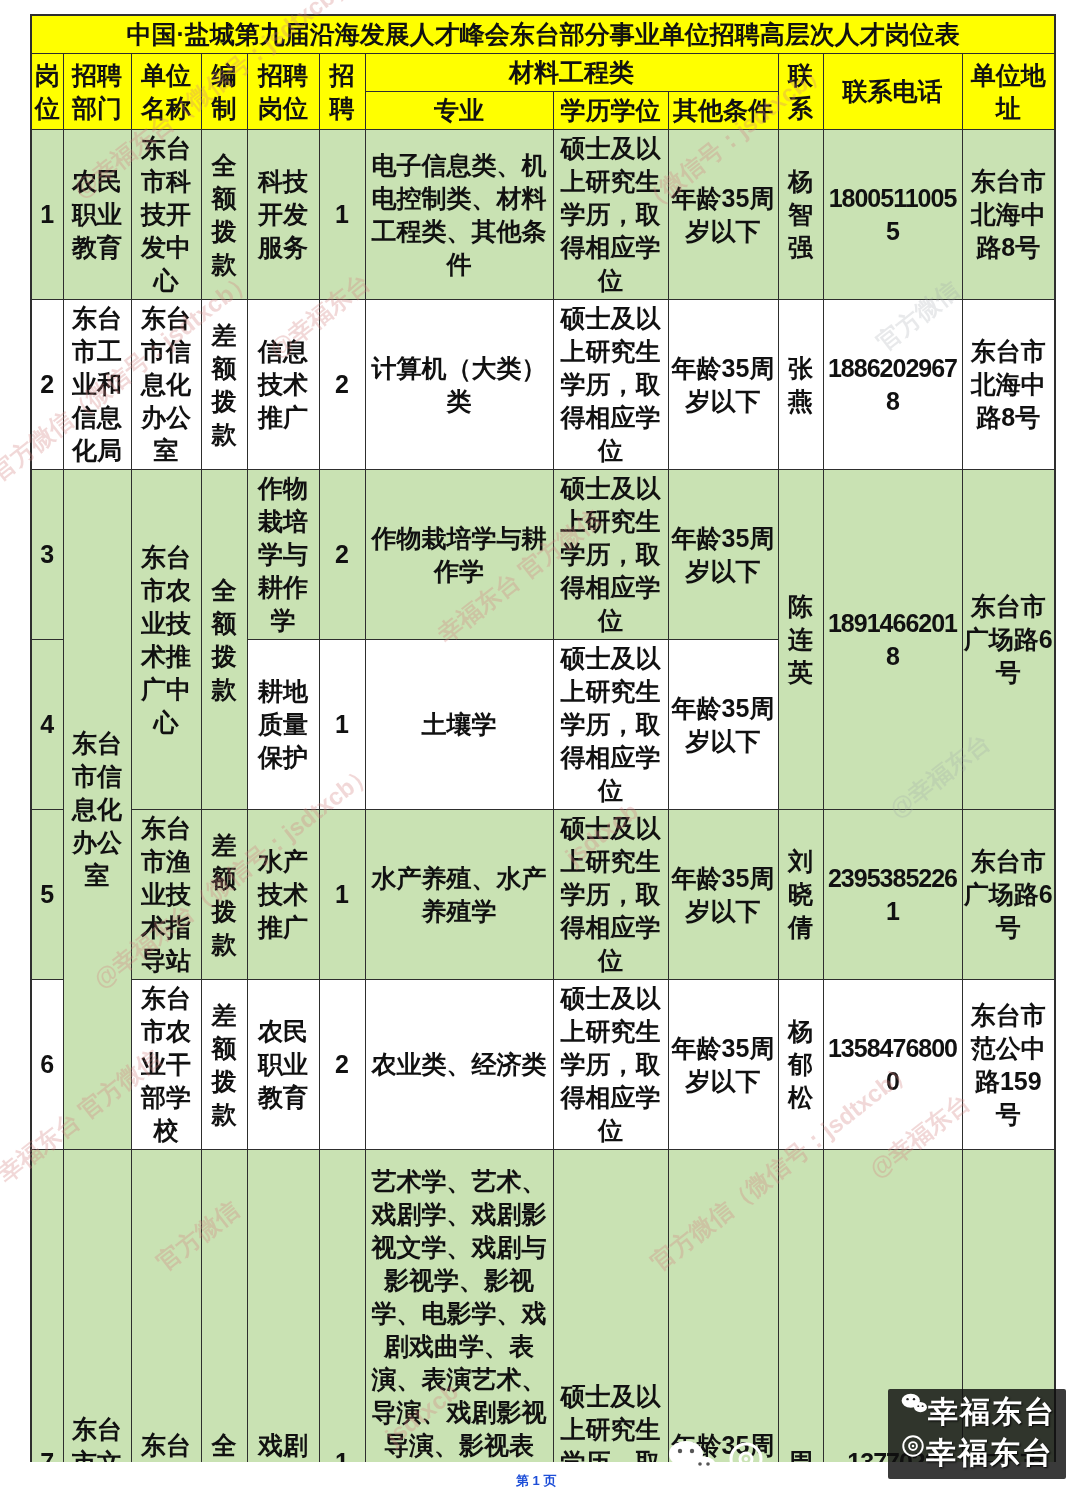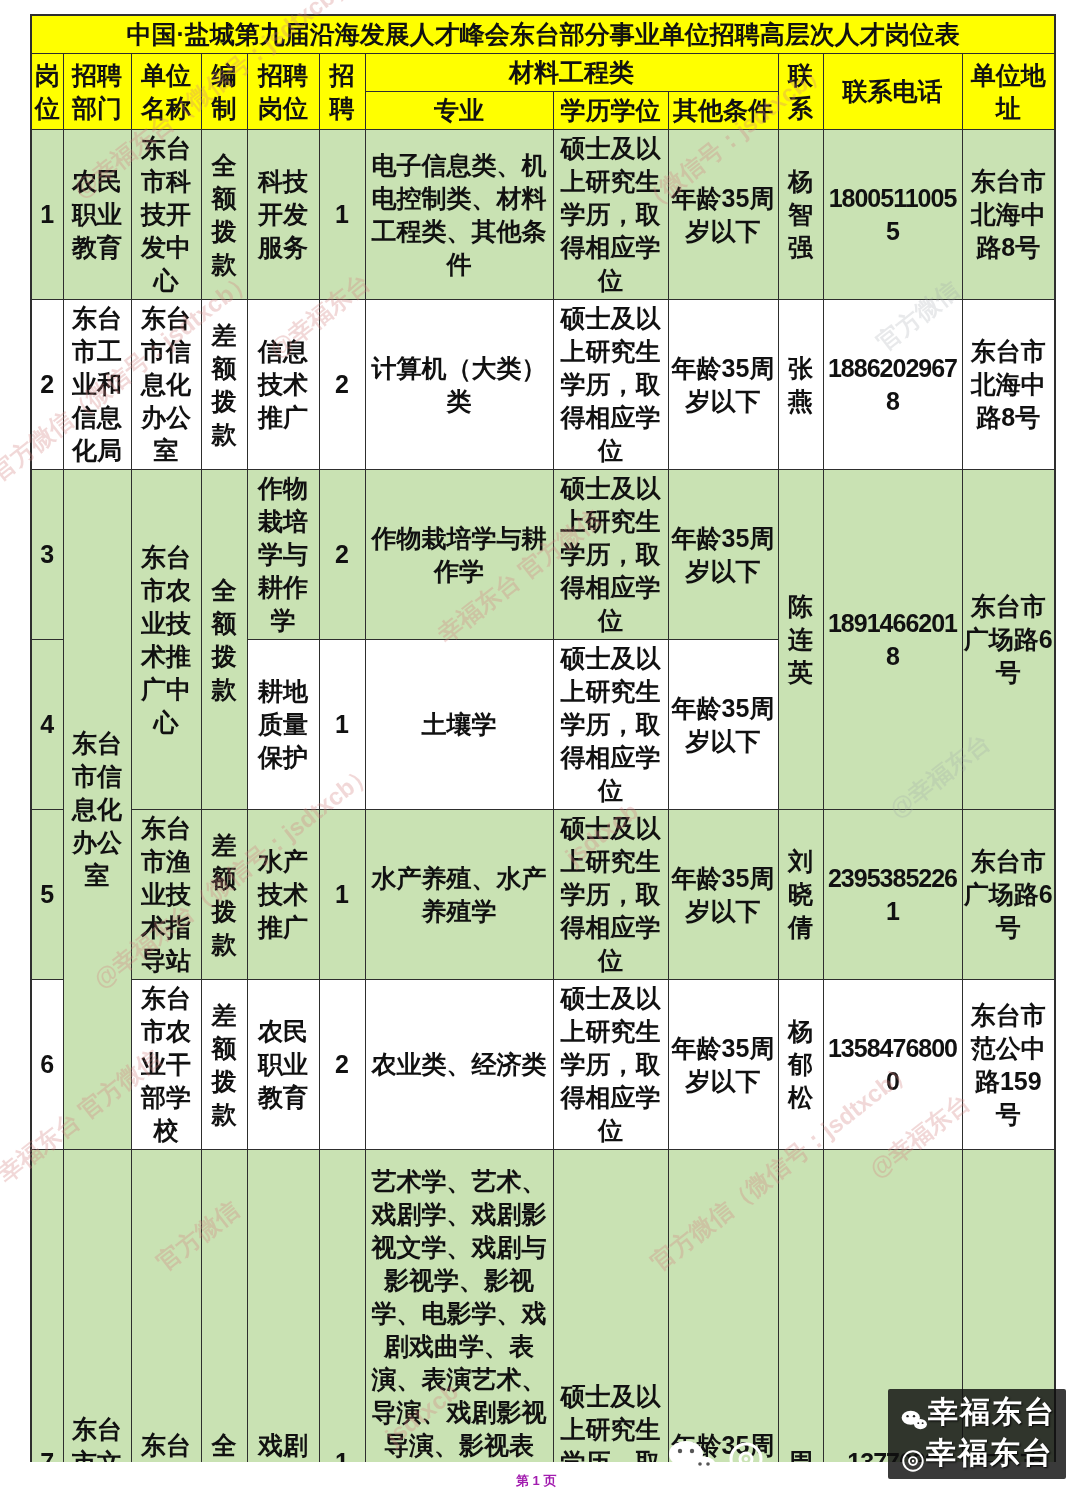"幸福东台" .badge-row { align-items: flex-end -> flex-start }
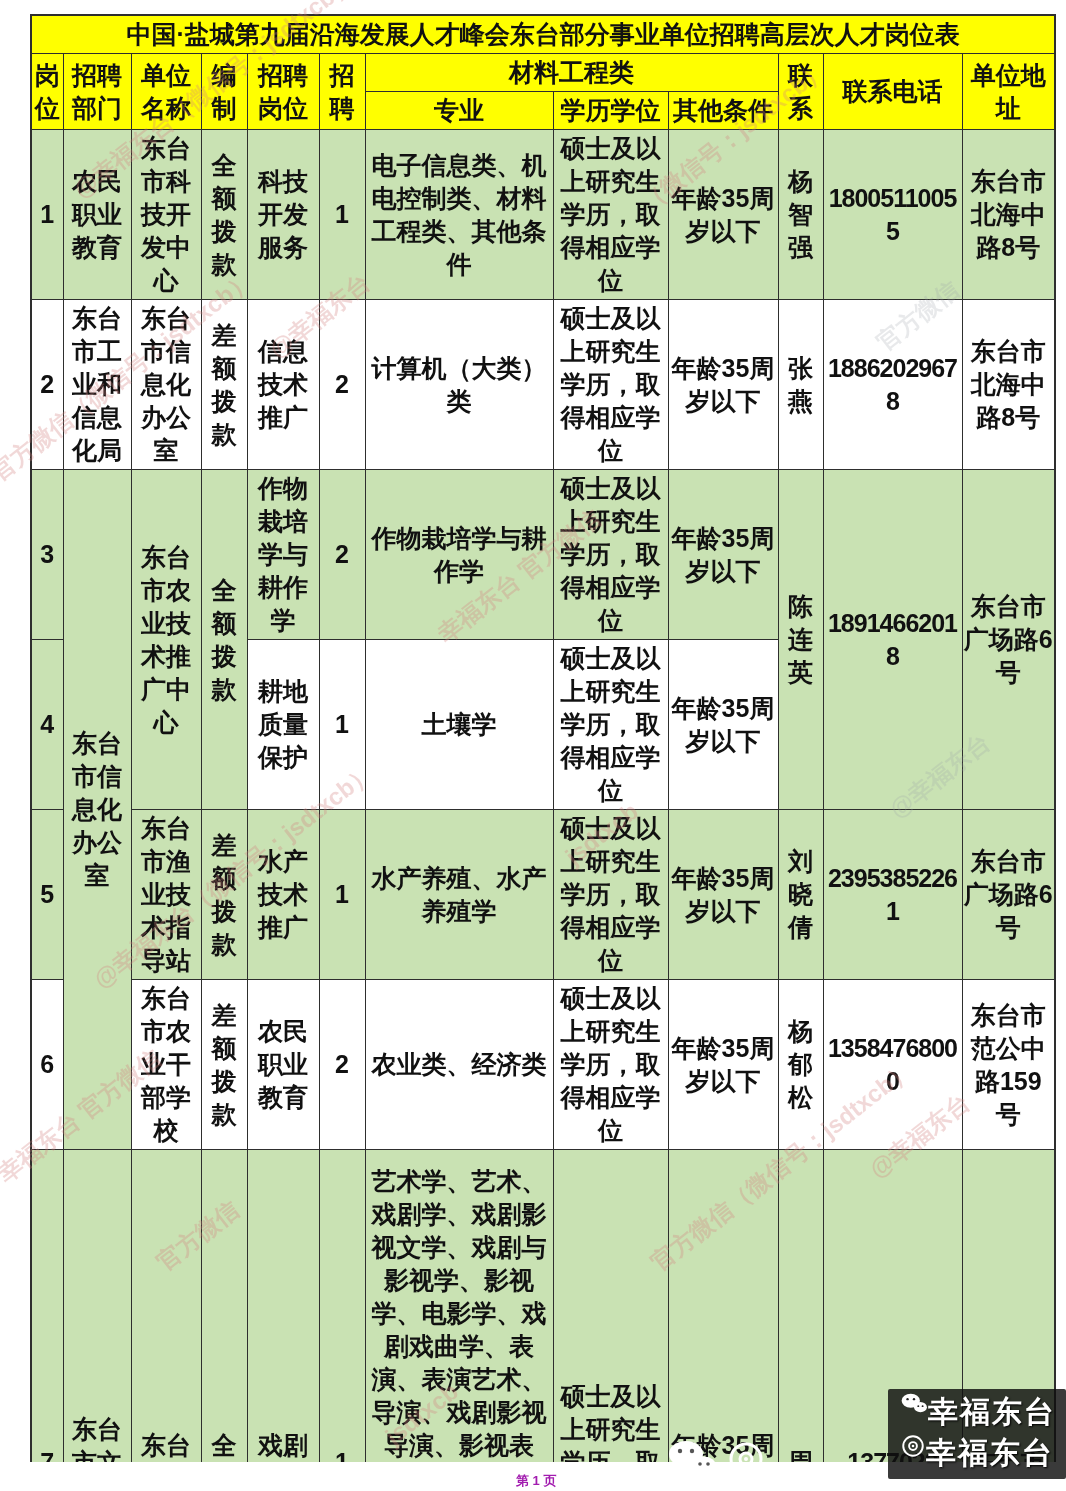"第 1 页" .page-footer { color: #a21caf -> #1d4ed8 }
